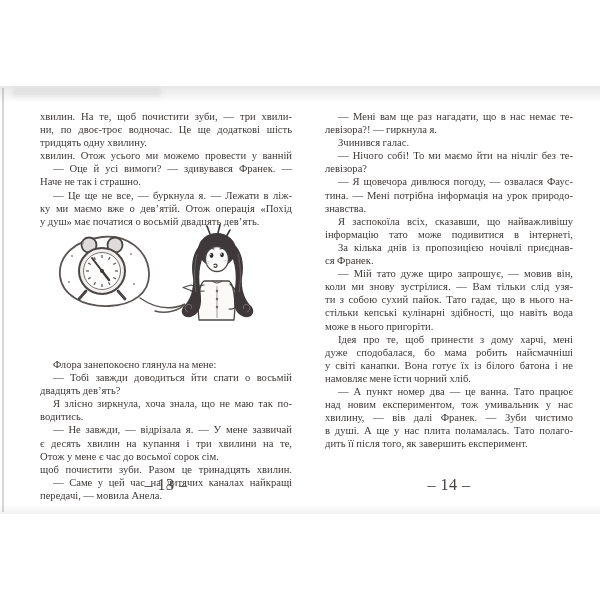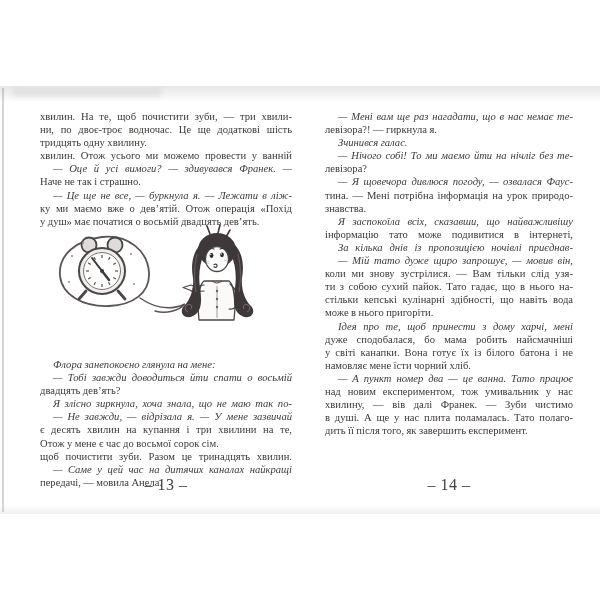"— Мені вам ще раз" .line.indent { font-style: italic -> none }
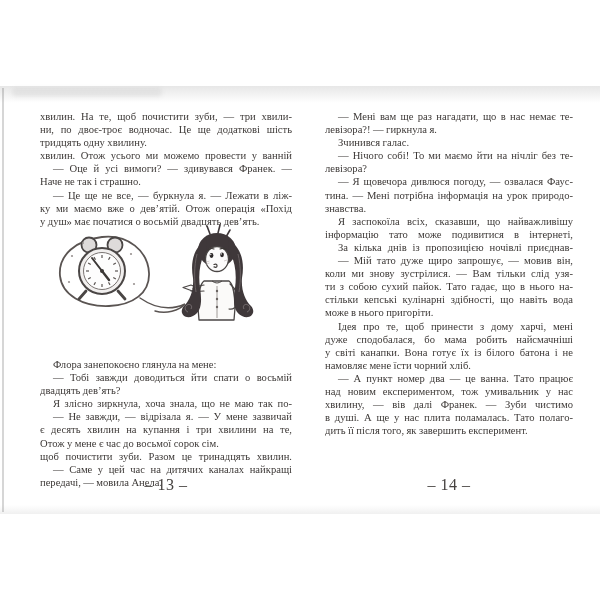"ся Франек." div.line { html: none -> <div>ся Франек.</div> }
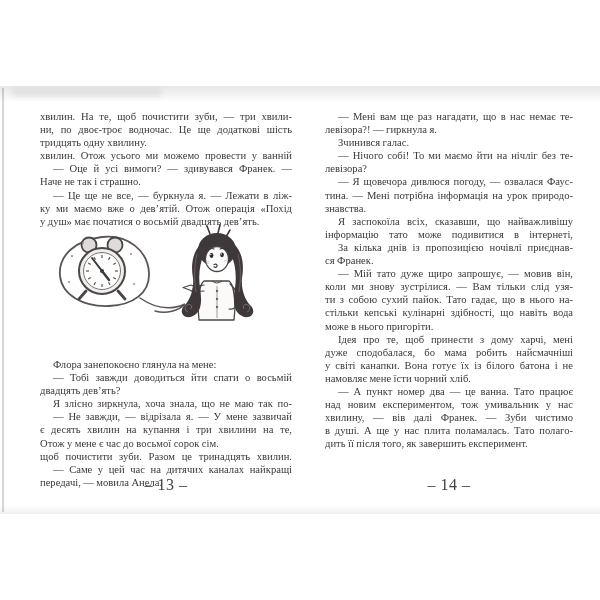"водитись." div.line { html: none -> <div>водитись.</div> }
